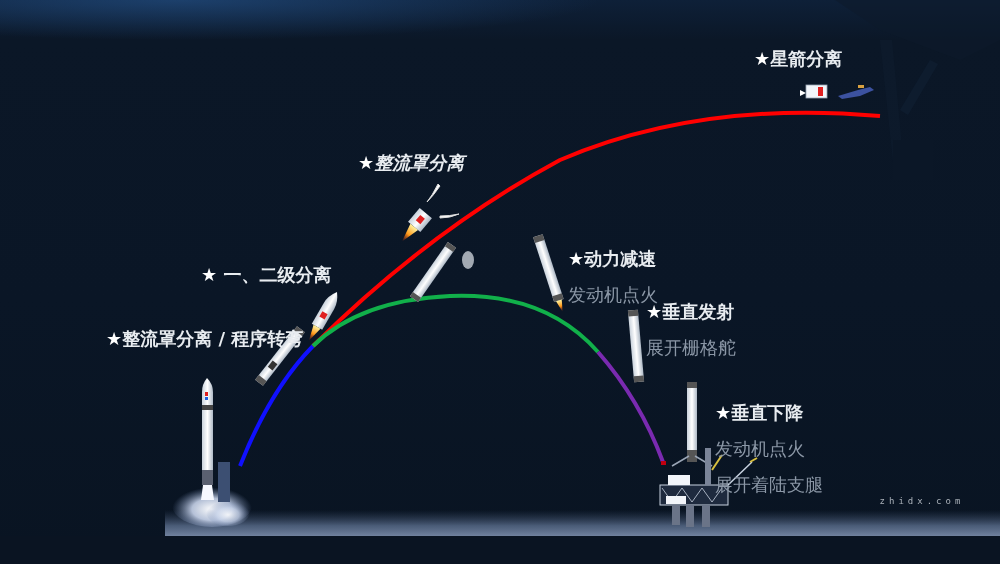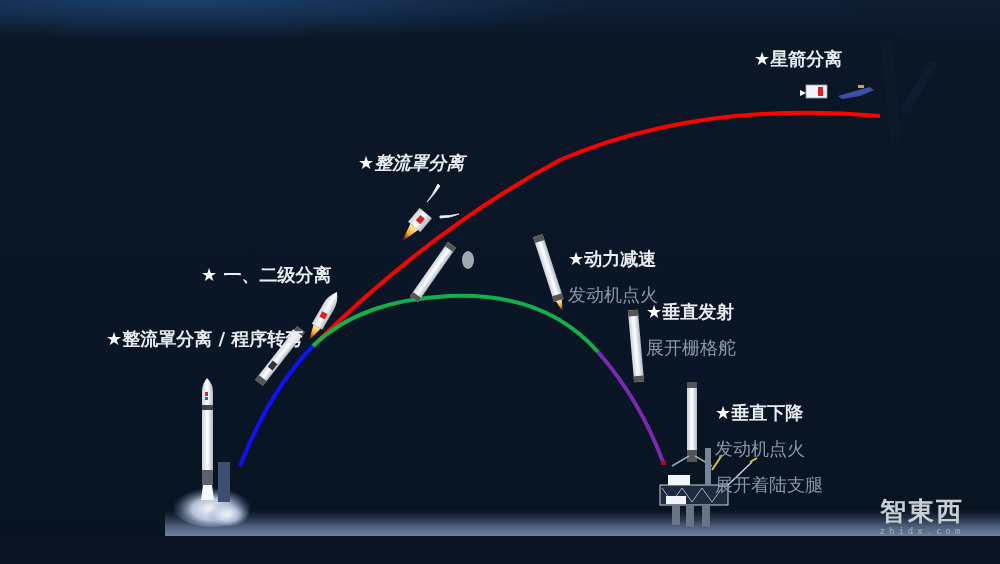"智東西" span.wm-main { html: <span>智東西</span> -> none }
